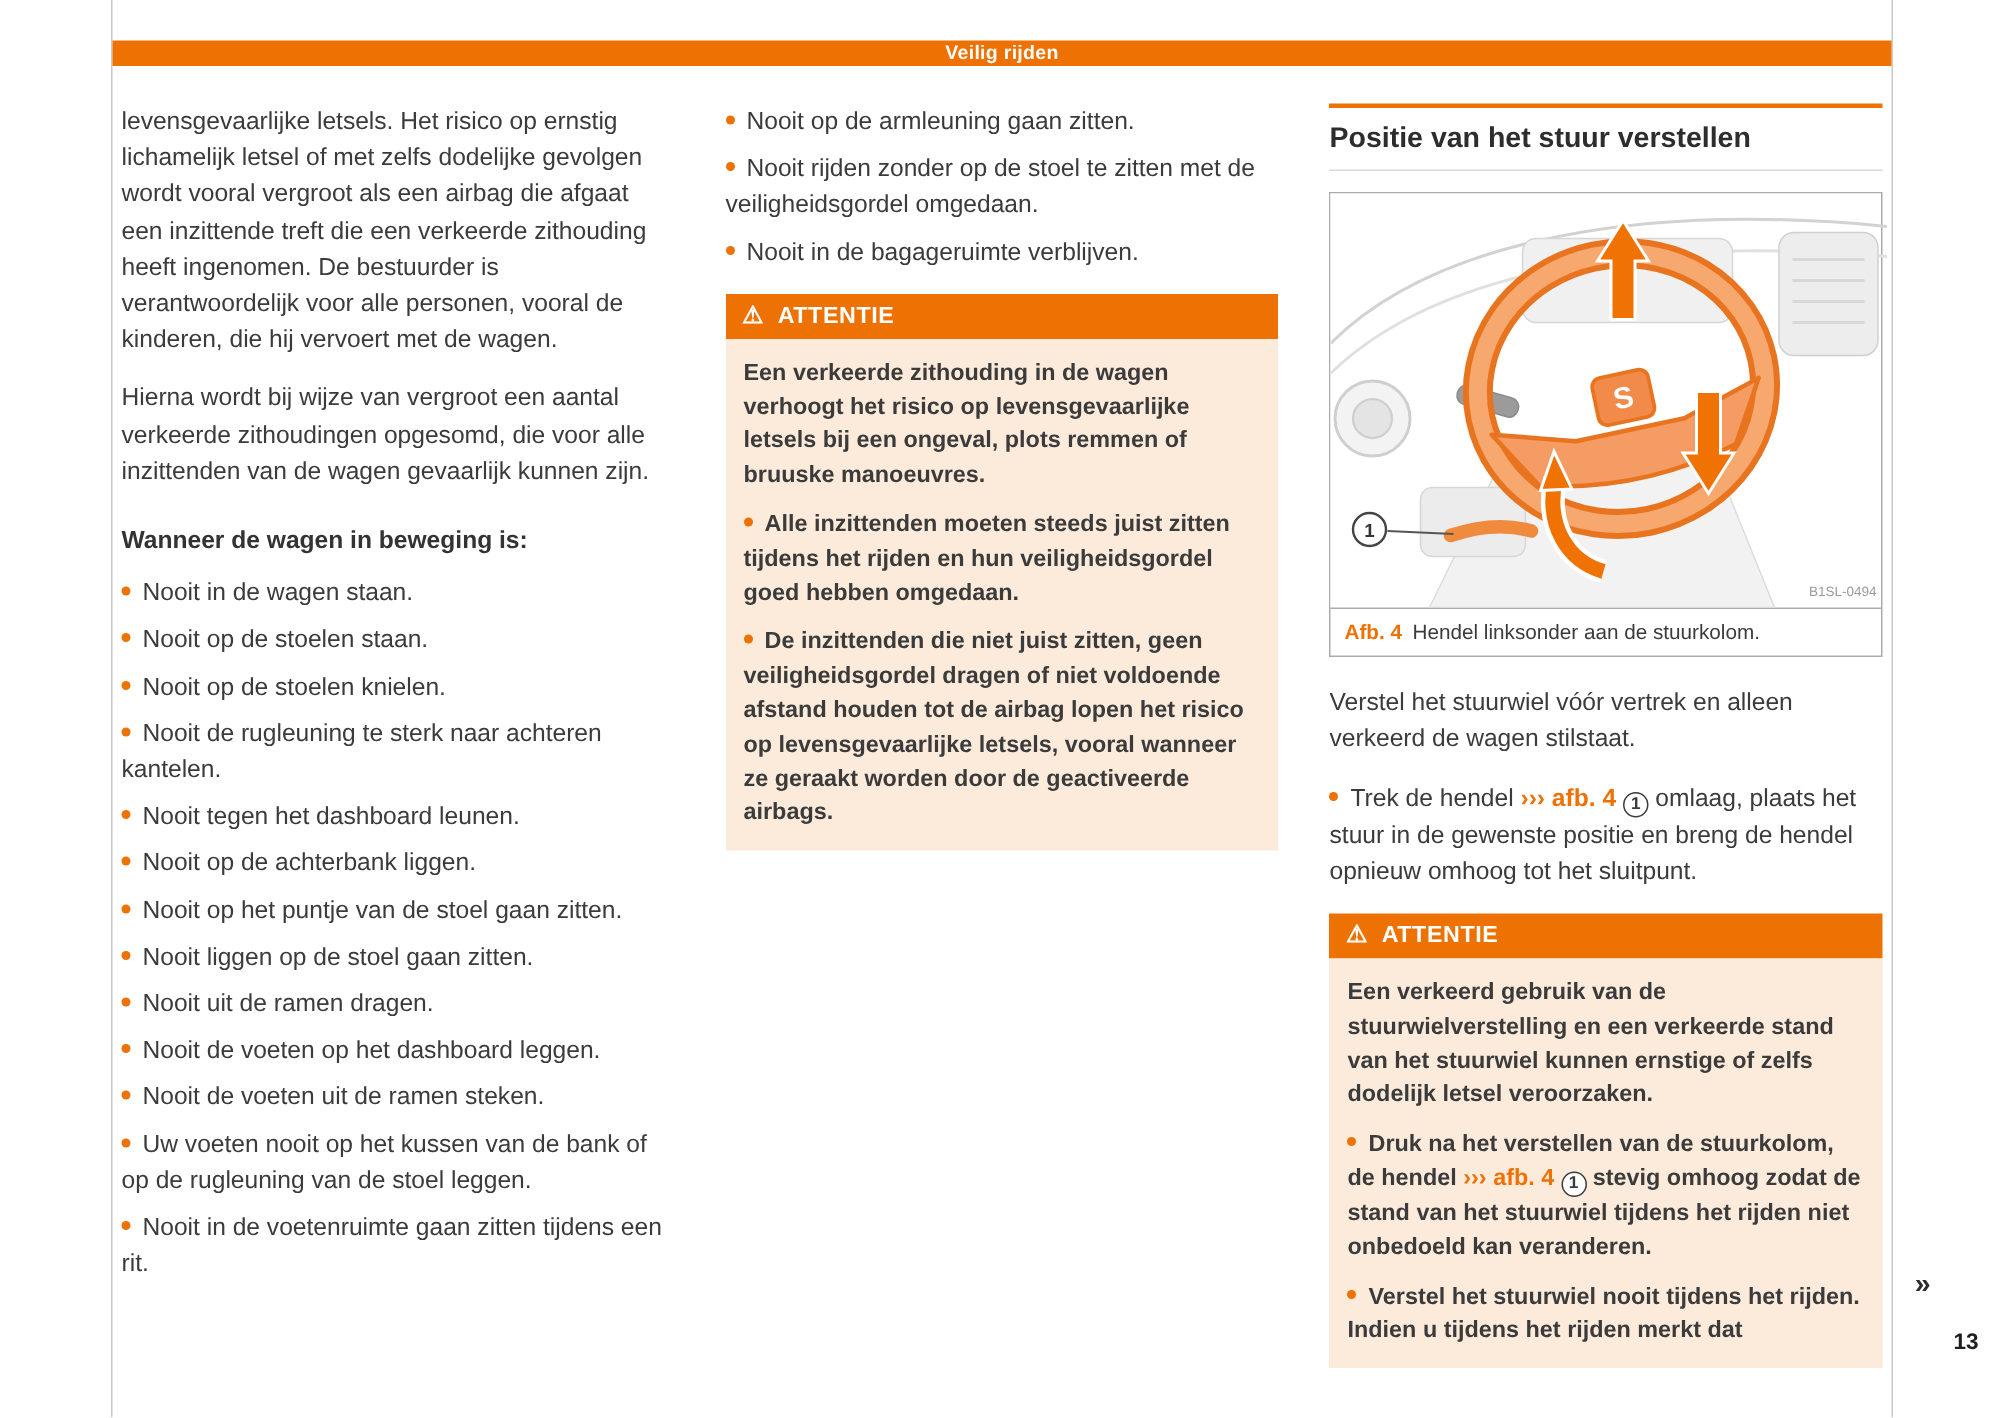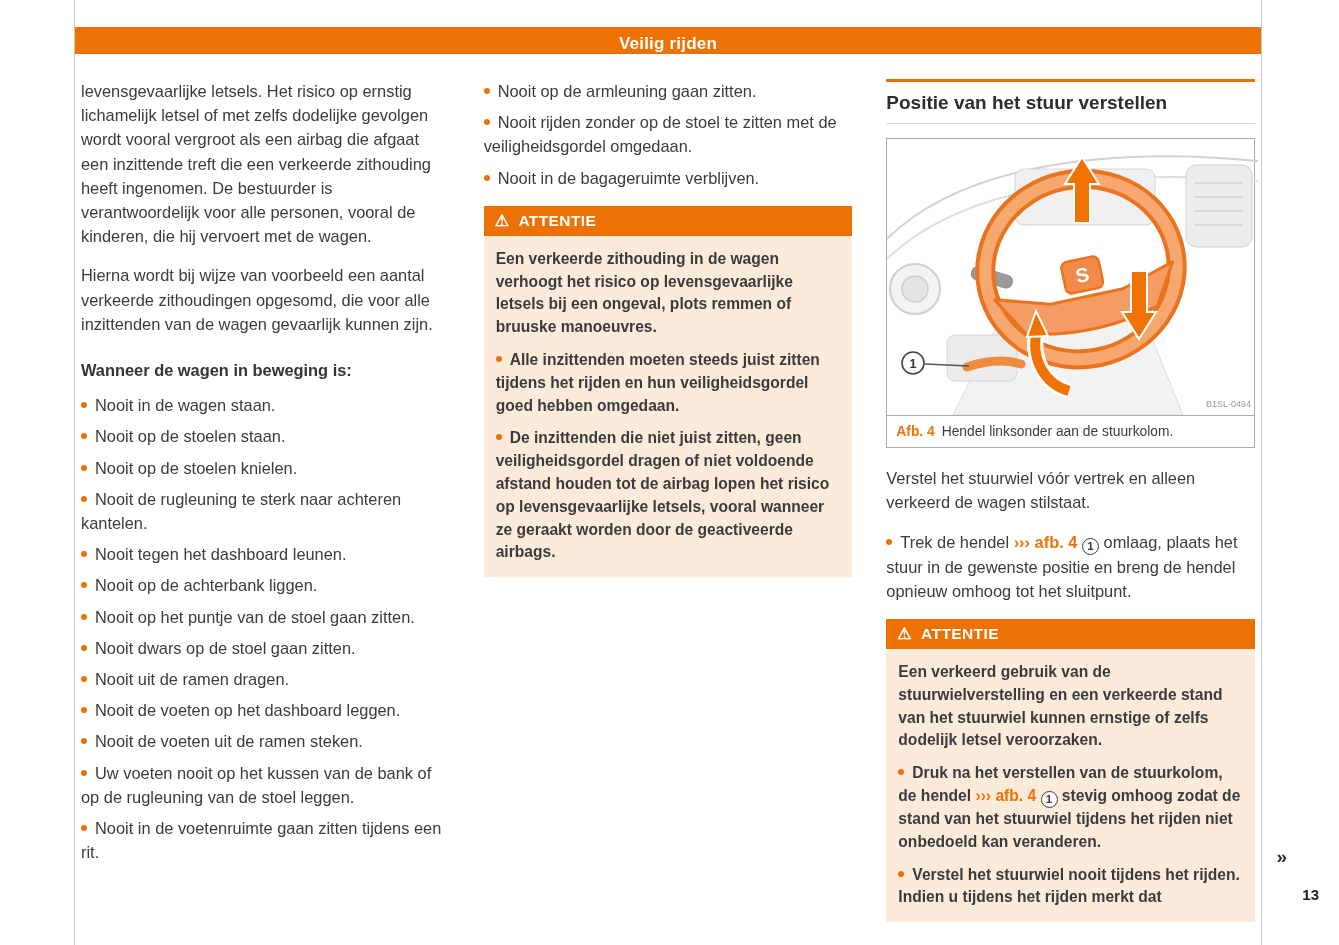"Veilig rijden" .header-bar { align-items: flex-end -> flex-start; font-size: 17px -> 13px; height: 27px -> 17px }
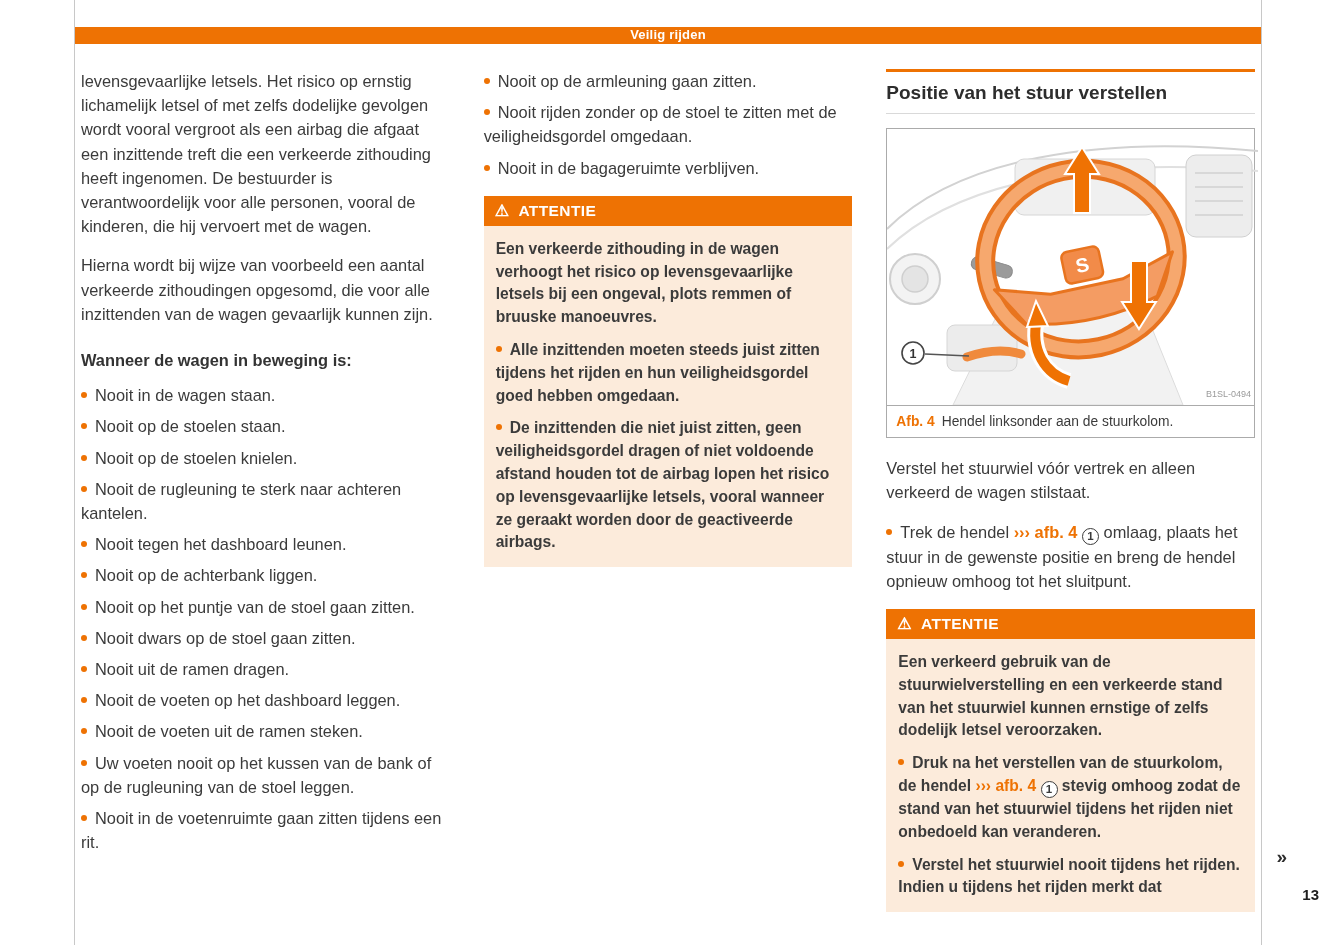"Hierna wordt bij wijze van" p { text: voorbeeld -> vergroot }
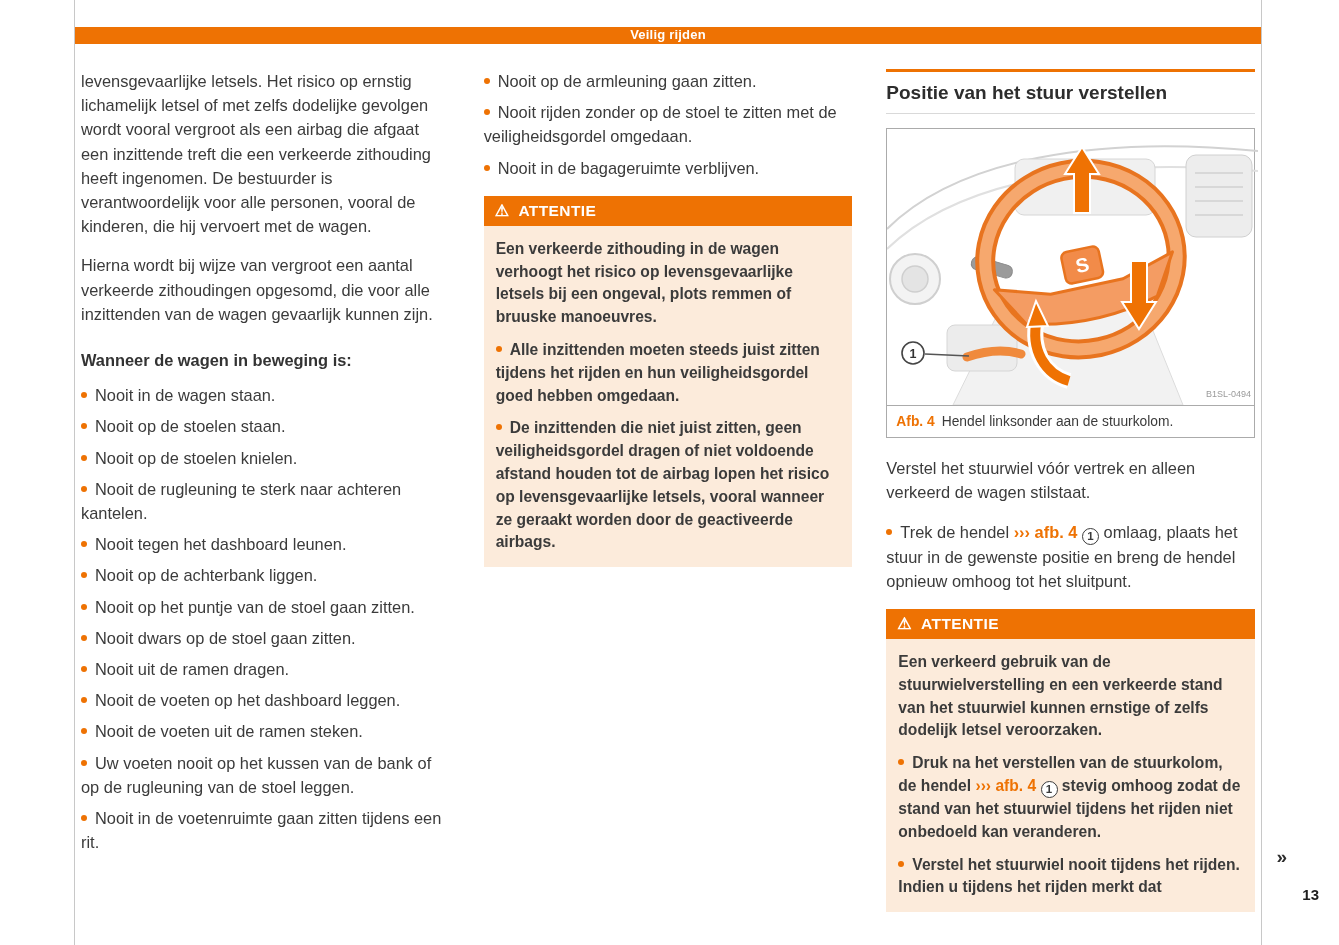"Nooit dwars op de stoel" span { text: dwars -> liggen }
